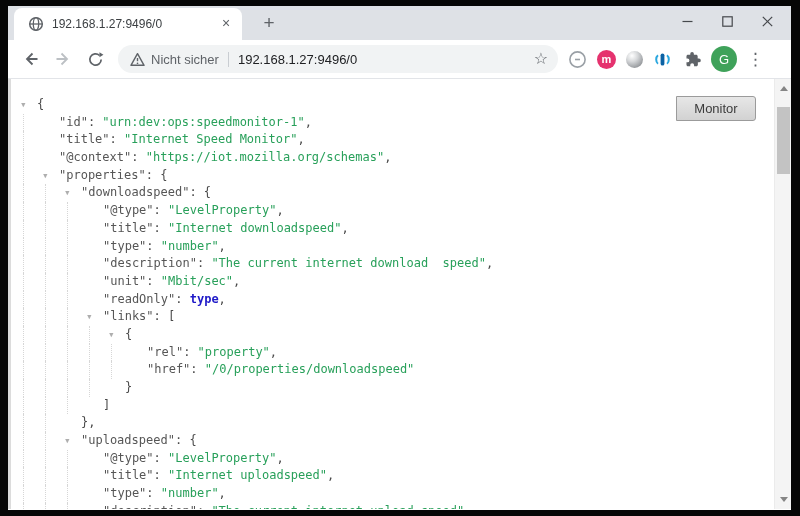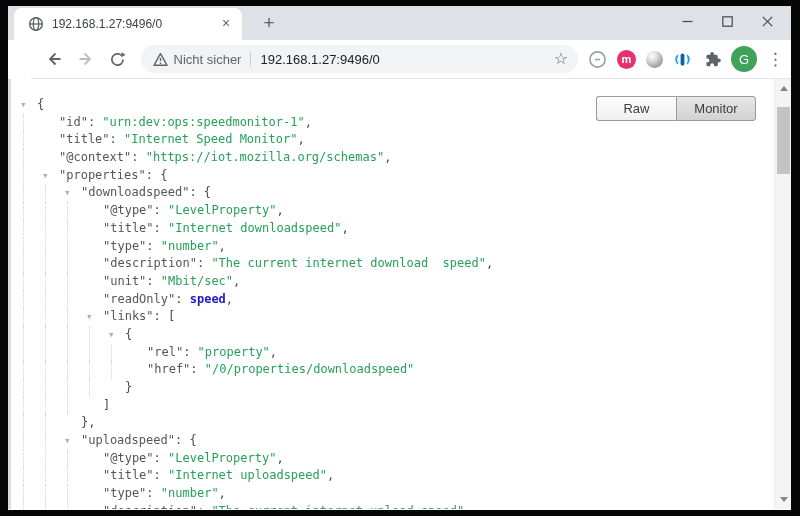"Nicht sicher" .toolbar { margin-left: 23px -> none }
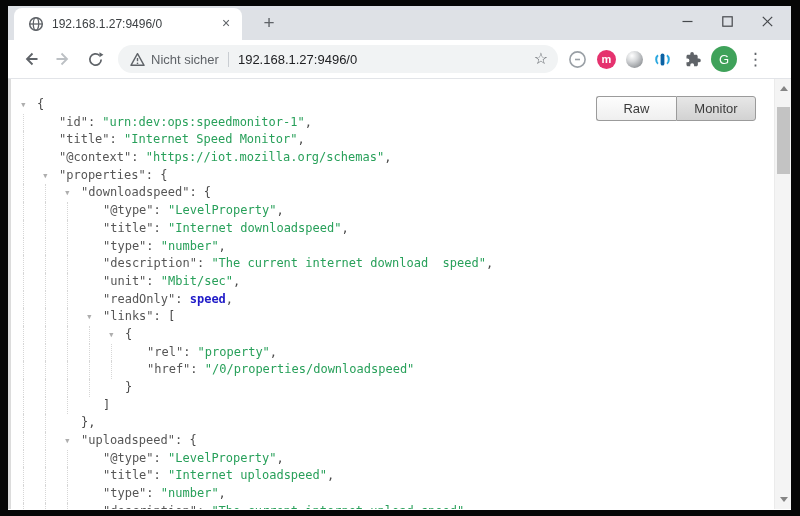"Raw" div.tbtn { html: <div>Raw</div> -> none }
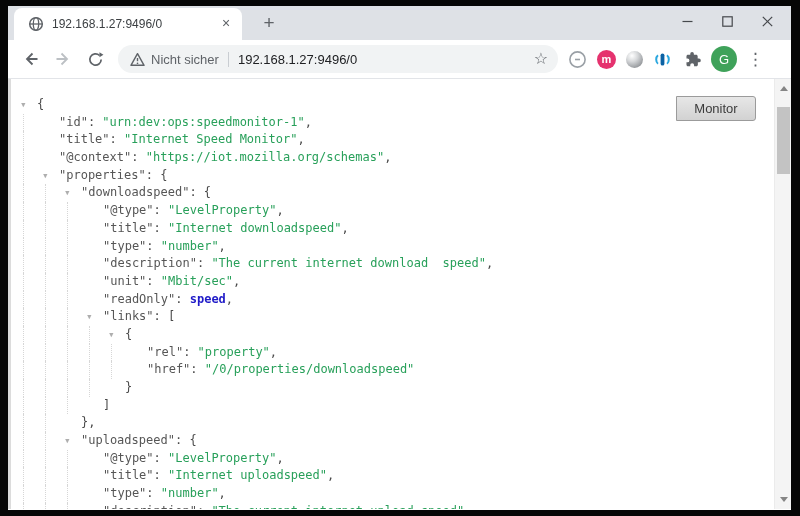"speed" span.tk-kw { text: speed -> type }
